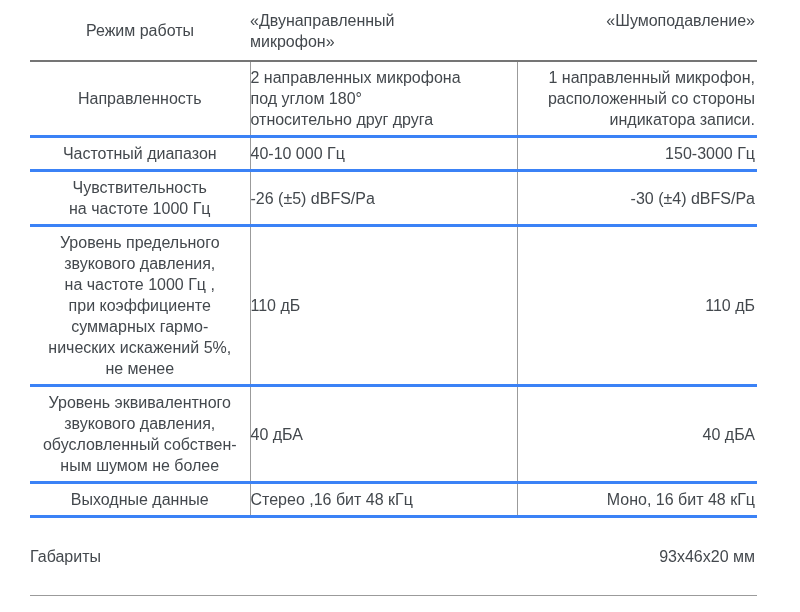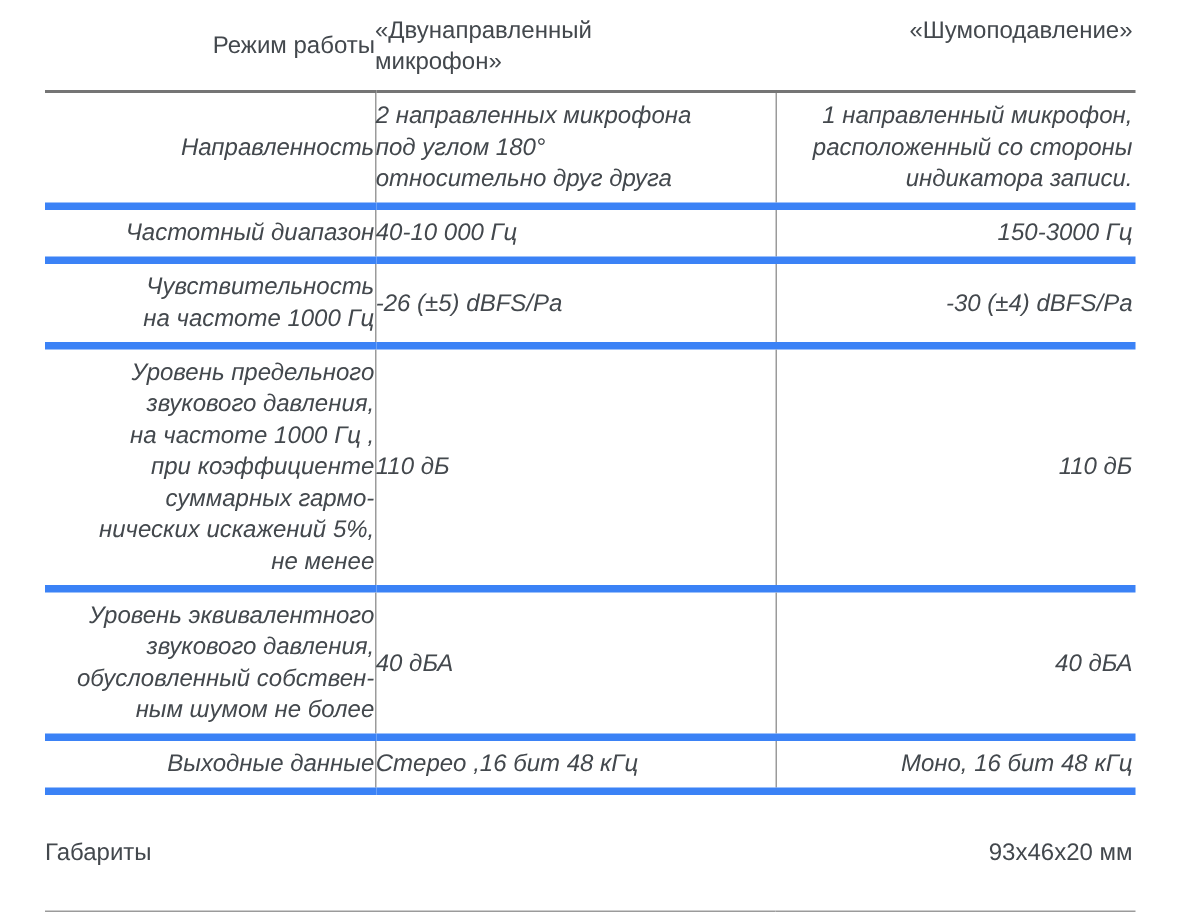"Режим работы" .c1 { text-align: right -> center }
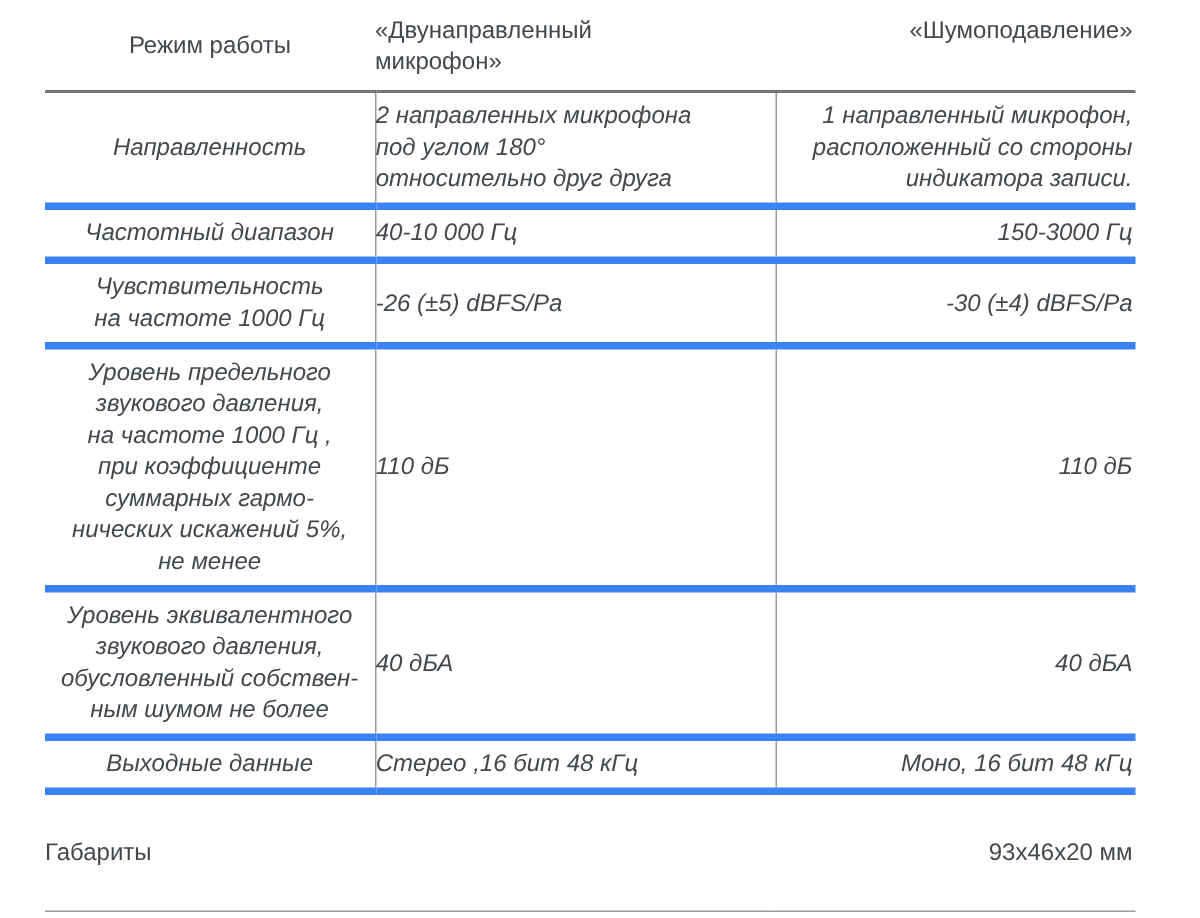"2 направленных микрофона" tr.body td { border-bottom: 5px solid #3b82f6 -> 3px solid #3b82f6; font-style: italic -> none }
